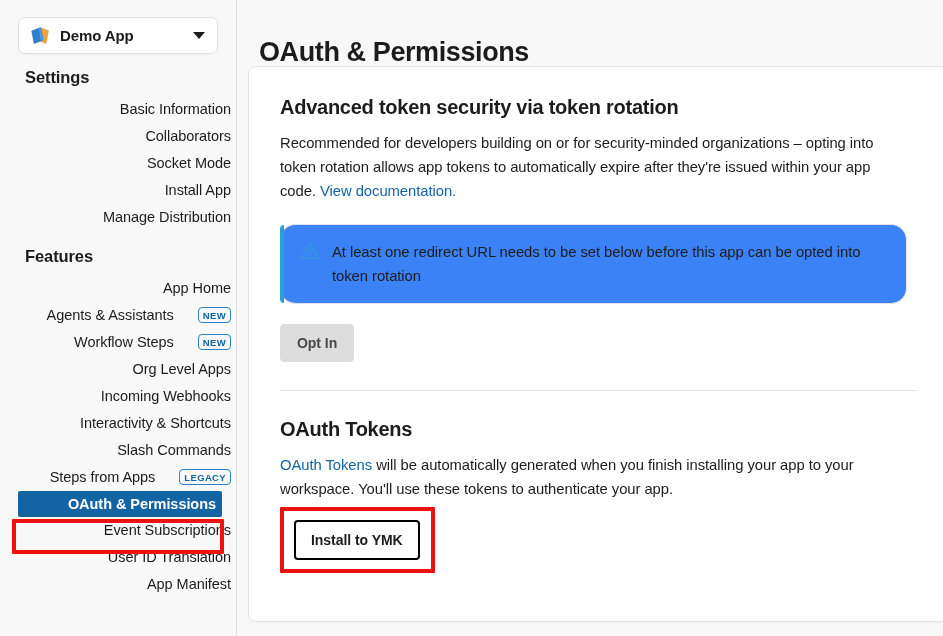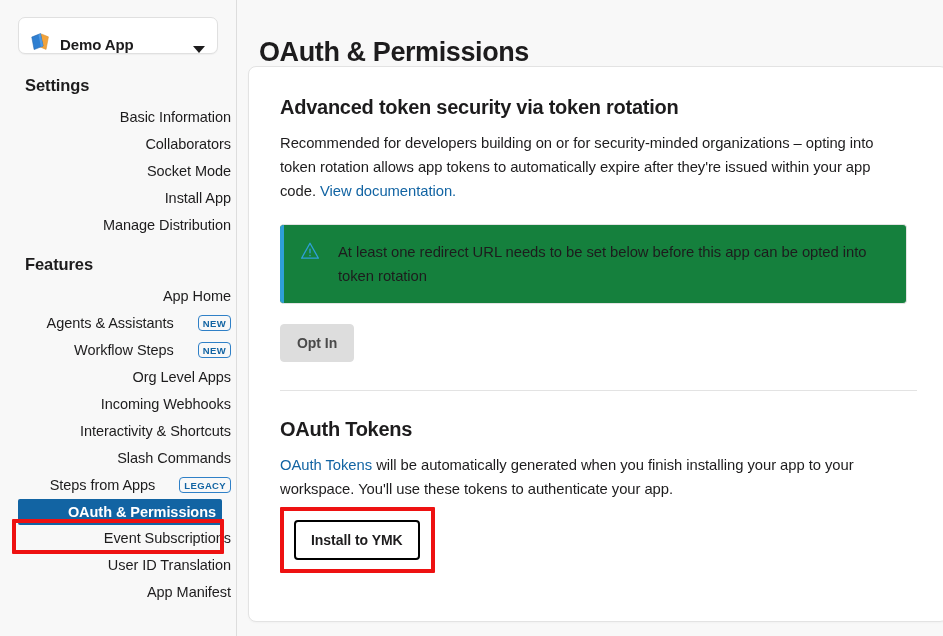"Demo App" .app-switcher { align-items: flex-end -> center }
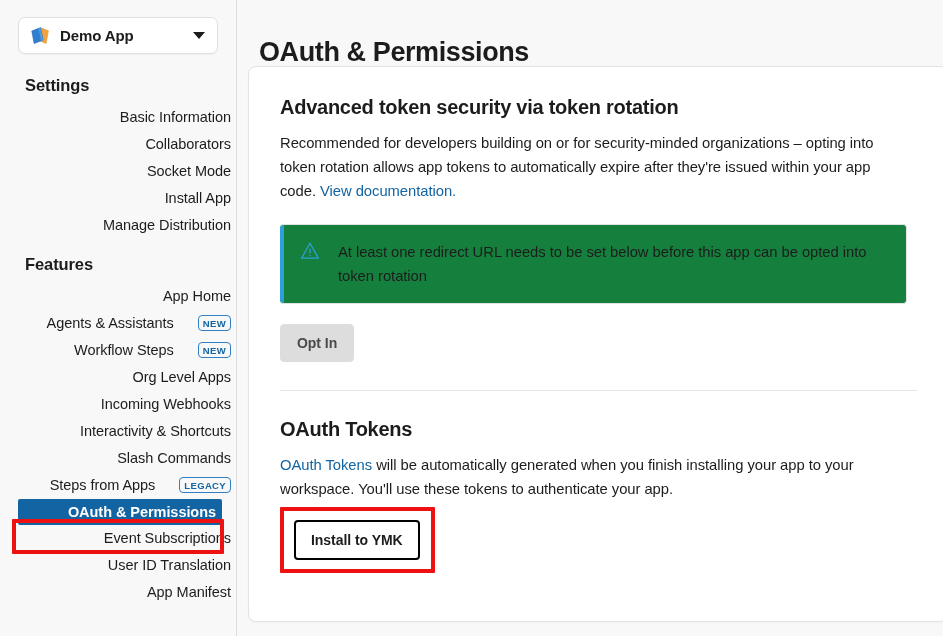"Settings" .nav { top: 64px -> 56px }
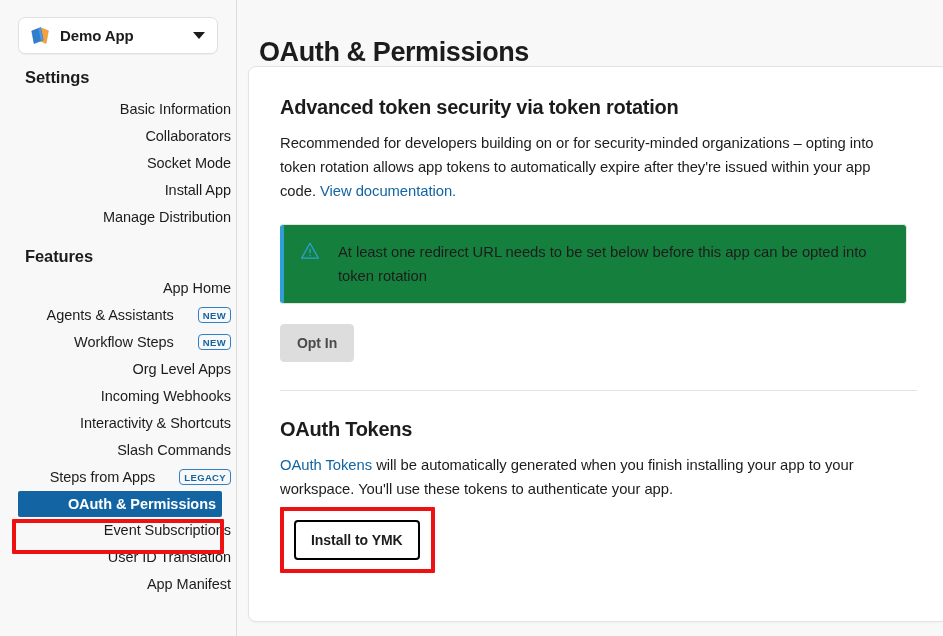"At least one redirect URL" .alert { background: #15803d -> #3b82f6; border-radius: 4px -> 16px; gap: 6px -> none }
